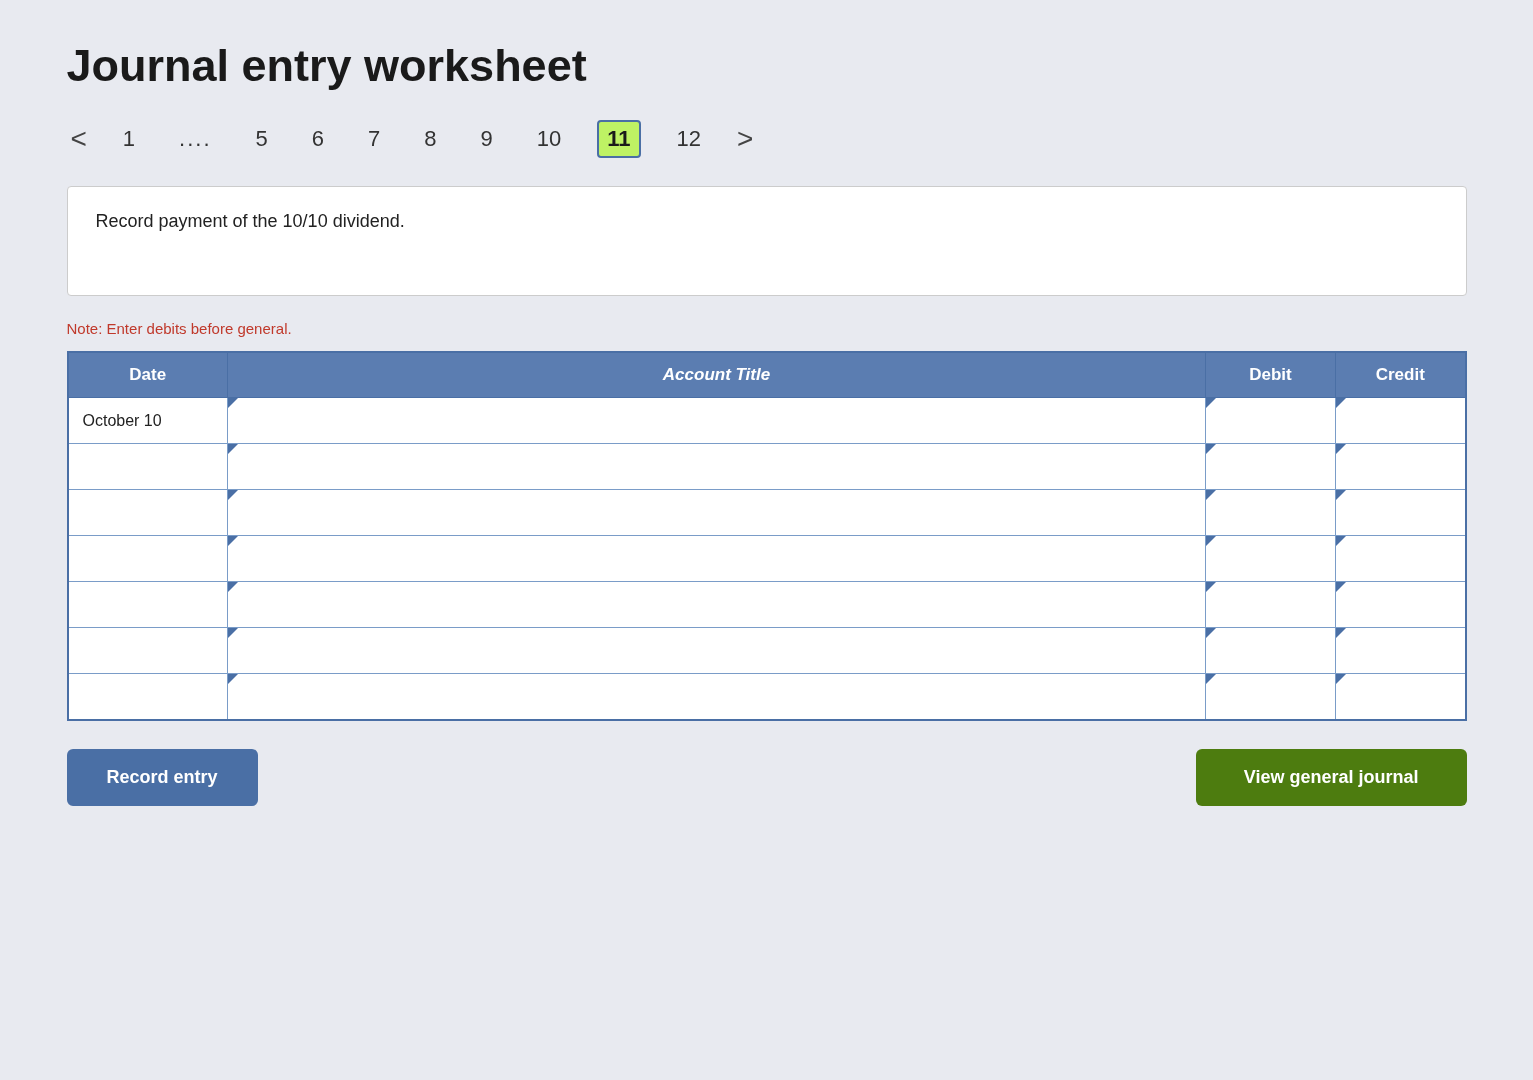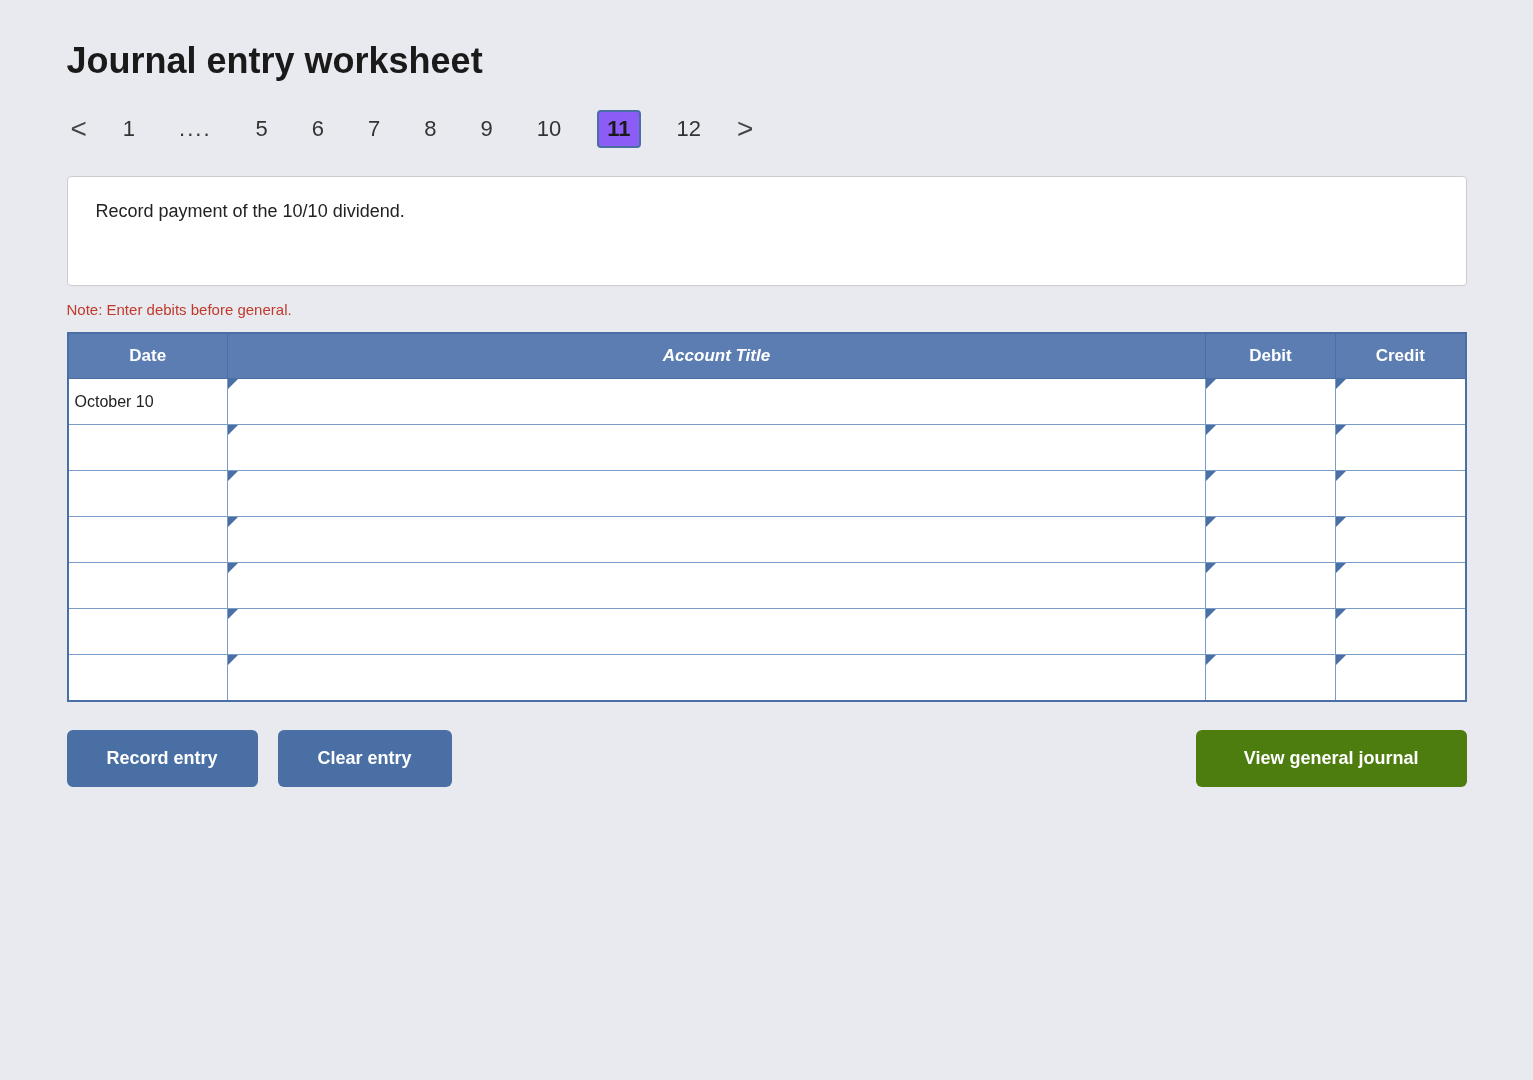"Journal entry worksheet" .page-title { font-size: 36px -> 45px }
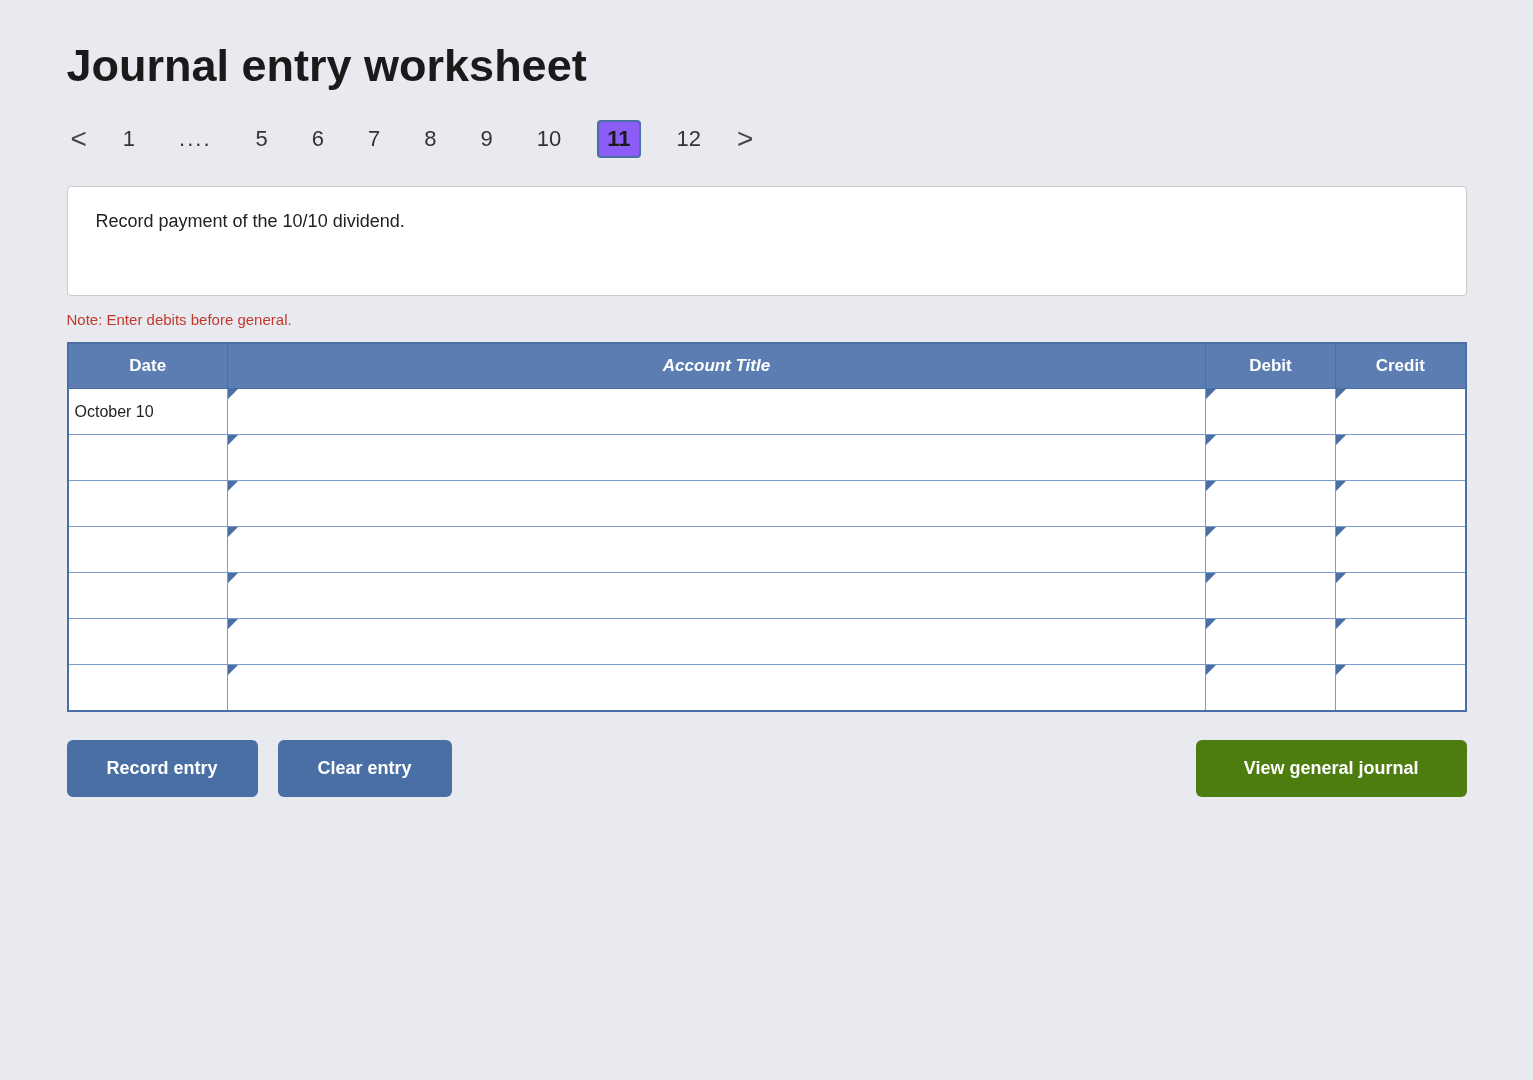"11" .page-num.active { background: #8b5cf6 -> #bef264 }
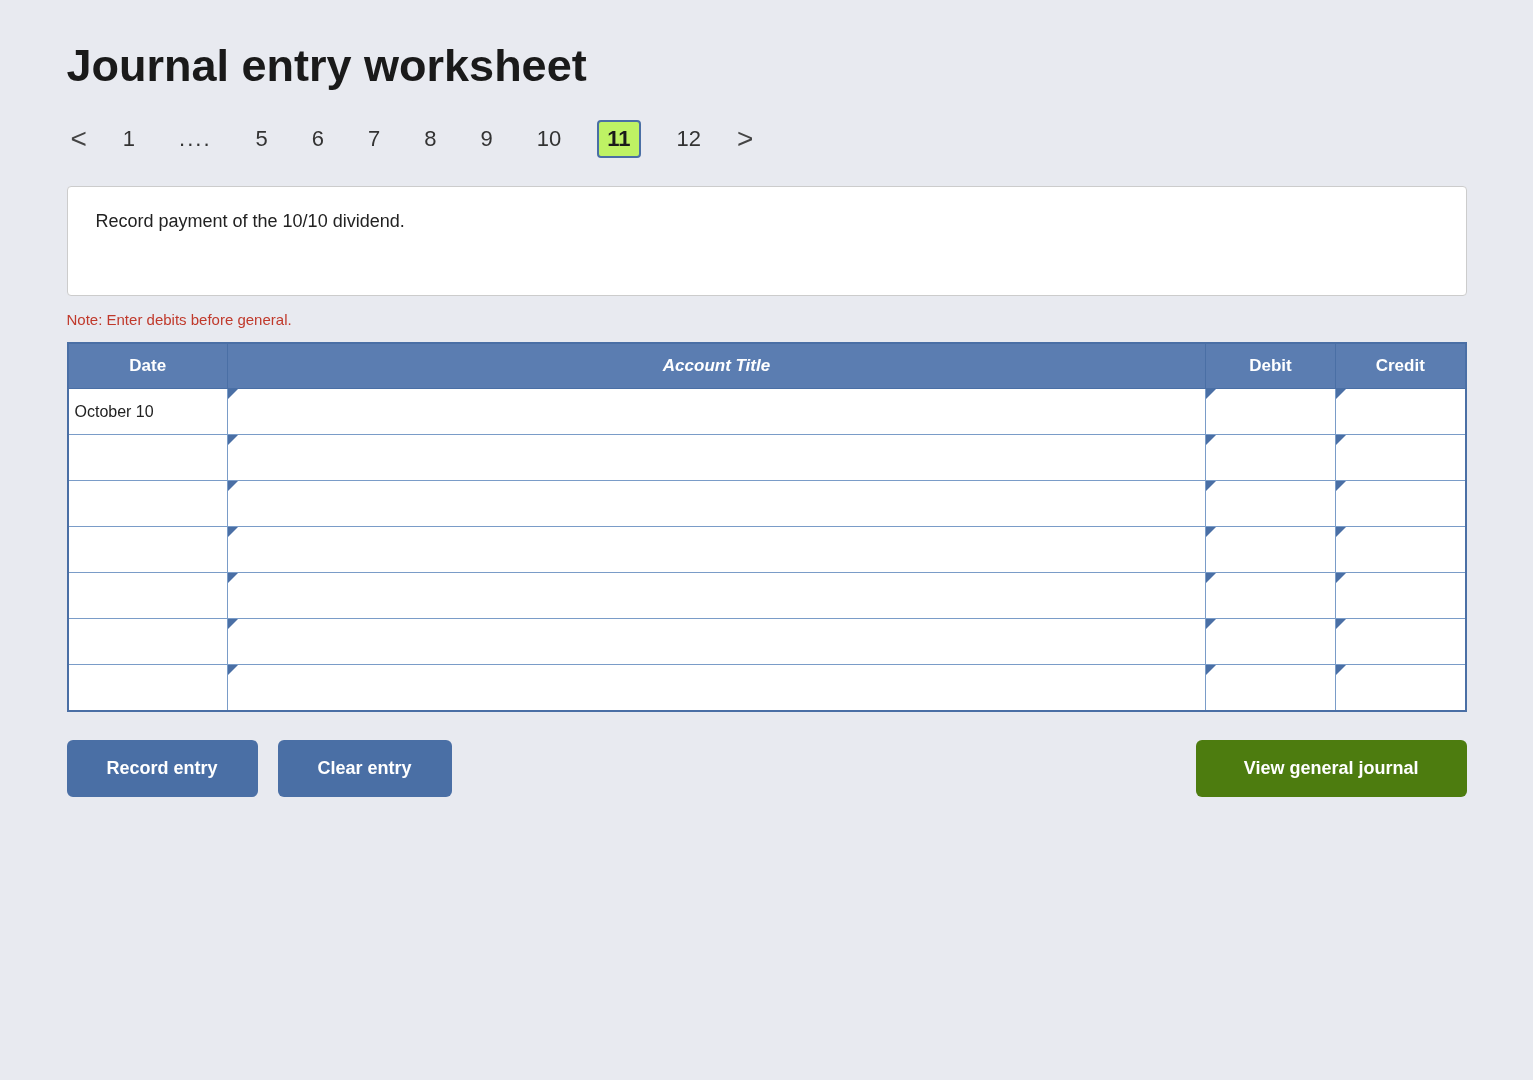"Record payment of the 10/10" .description-box { margin-bottom: 15px -> 24px }
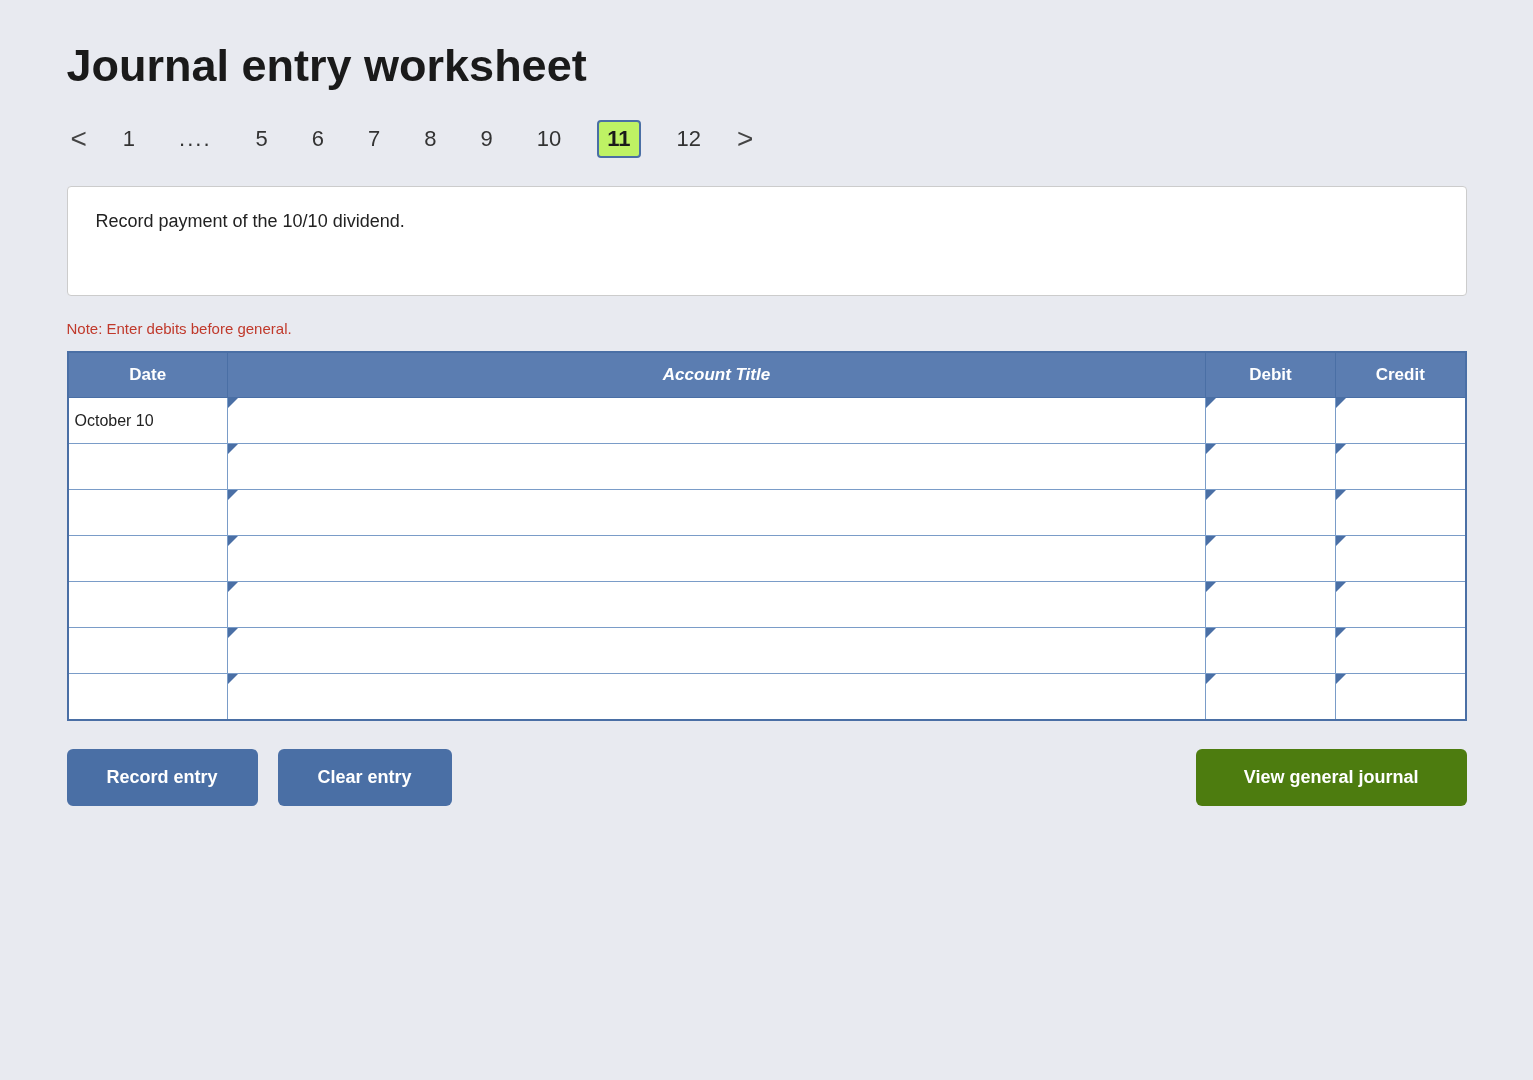"October 10" .journal-table tbody td.date-cell { padding: 8px 6px -> 8px 14px }
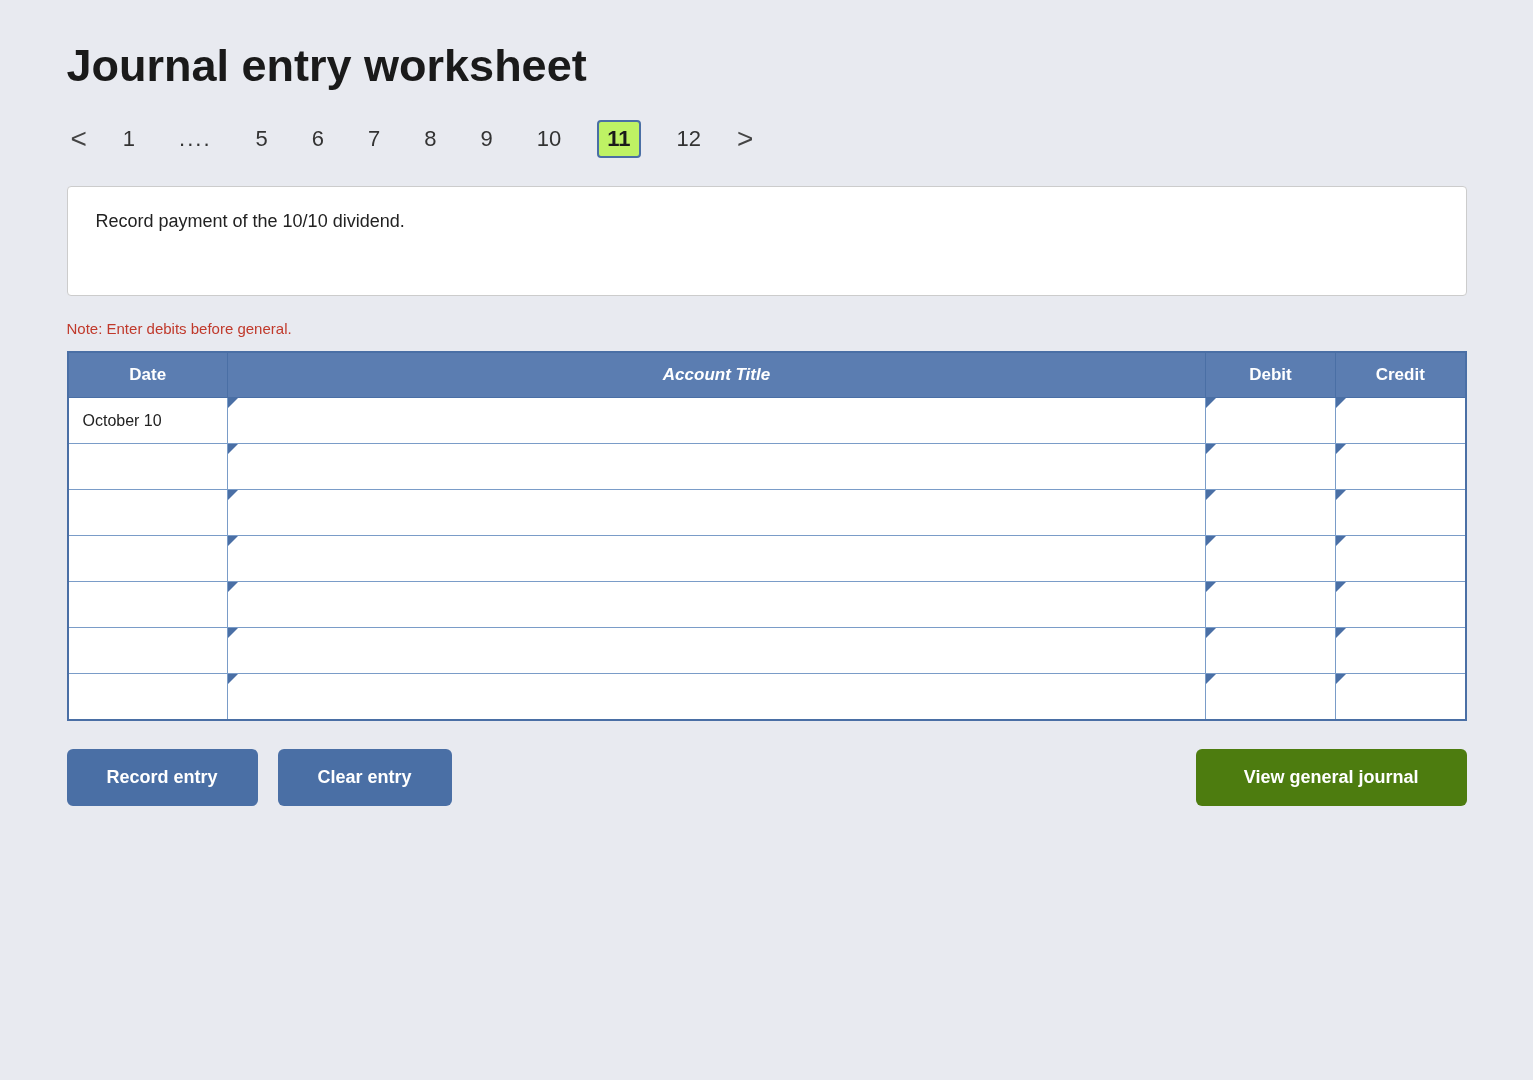"Clear entry" button.btn-clear { html: <button>Clear entry</button> -> none }
